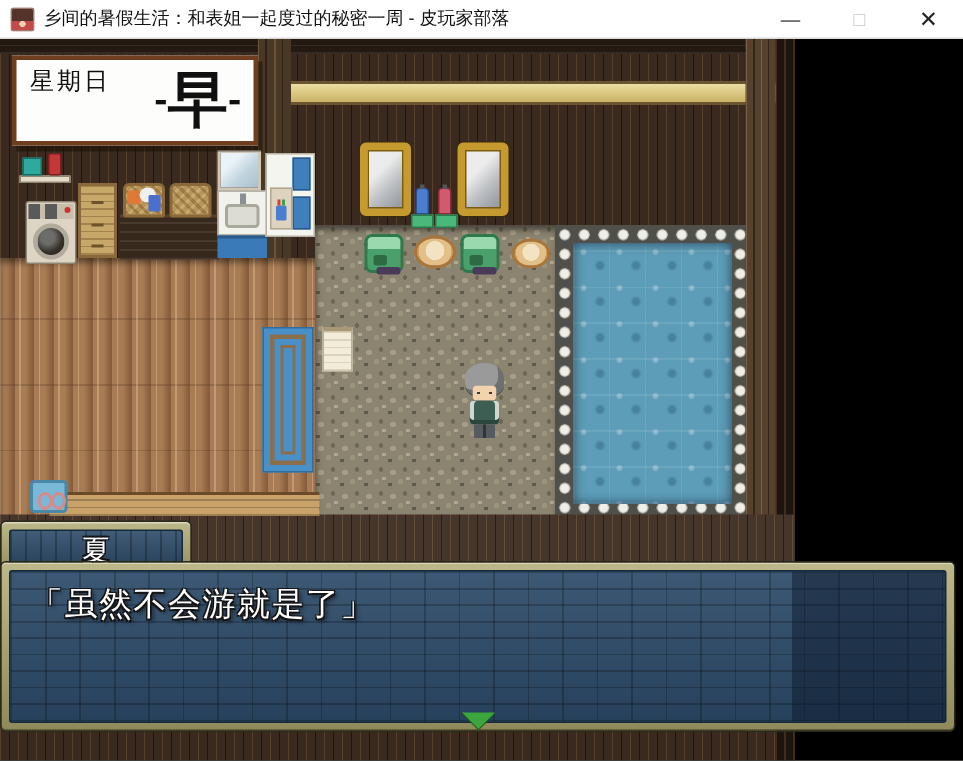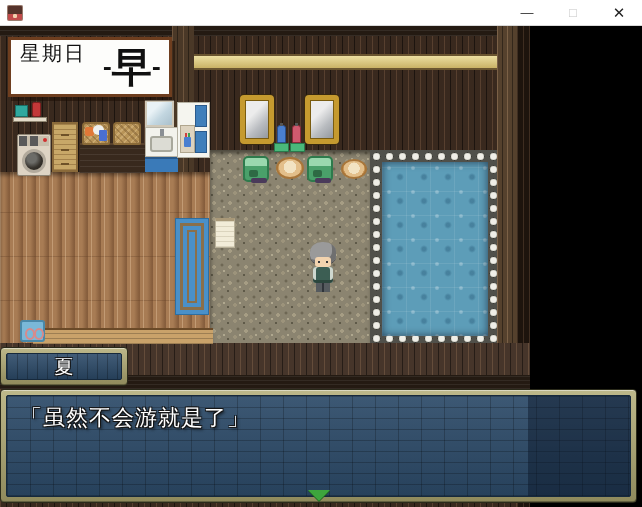"乡间的暑假生活：和表姐一起度过的秘密一周 - 皮玩家部落" div.title-text { html: none -> <div>乡间的暑假生活：和表姐一起度过的秘密一周 - 皮玩家部落</div> }
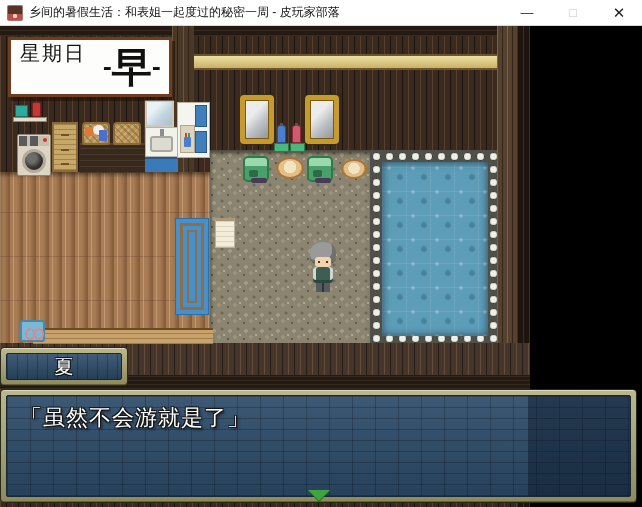"星期日" .weekday { font-size: 20px -> 16px }
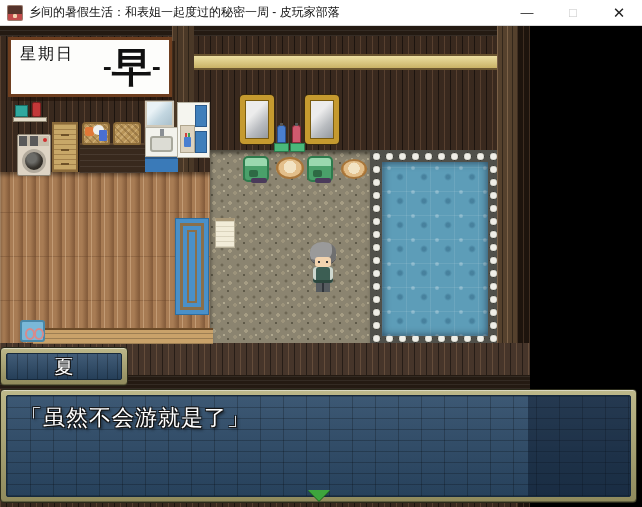"「虽然不会游就是了」" .dialogue-box { top: 363px -> 348px }
